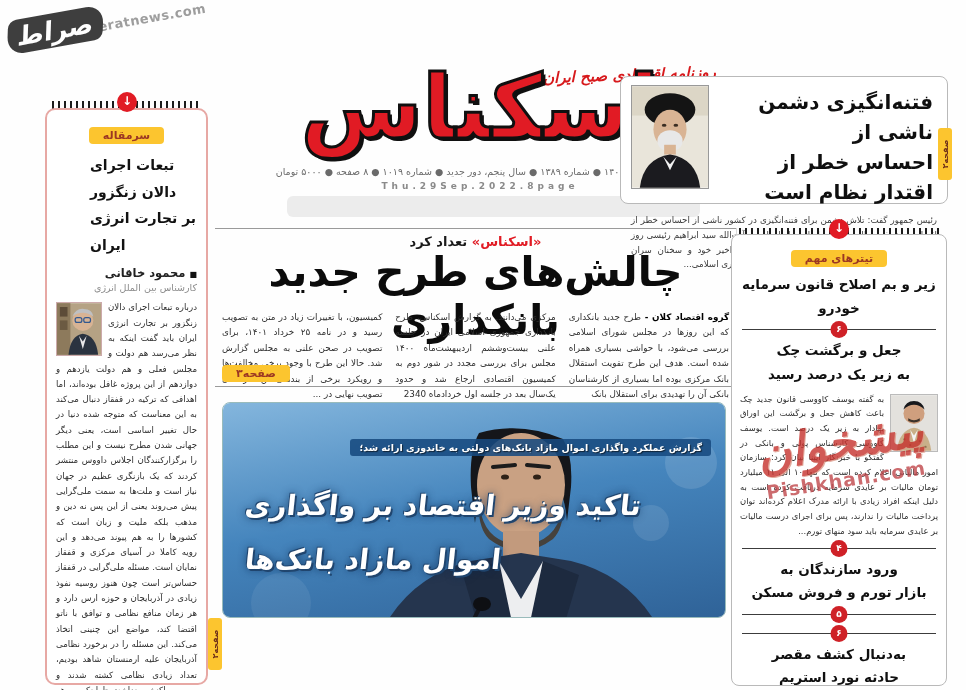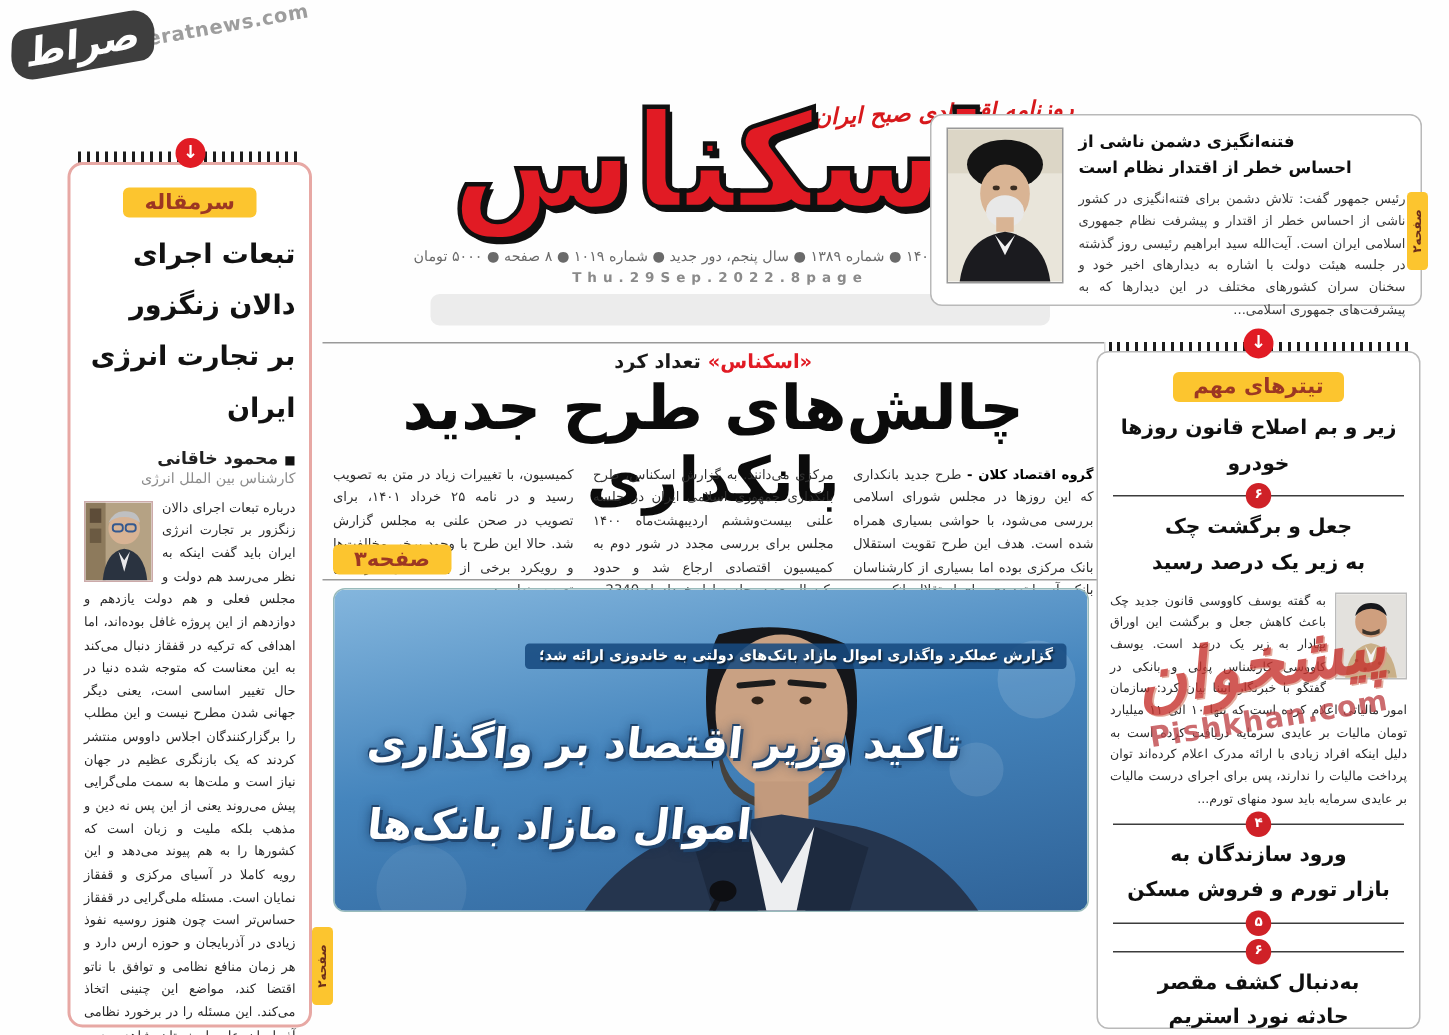"فتنه‌انگیزی دشمن ناشی از" #raisi-card h1 { font-size: 11px -> 20px; text-align: left -> right }
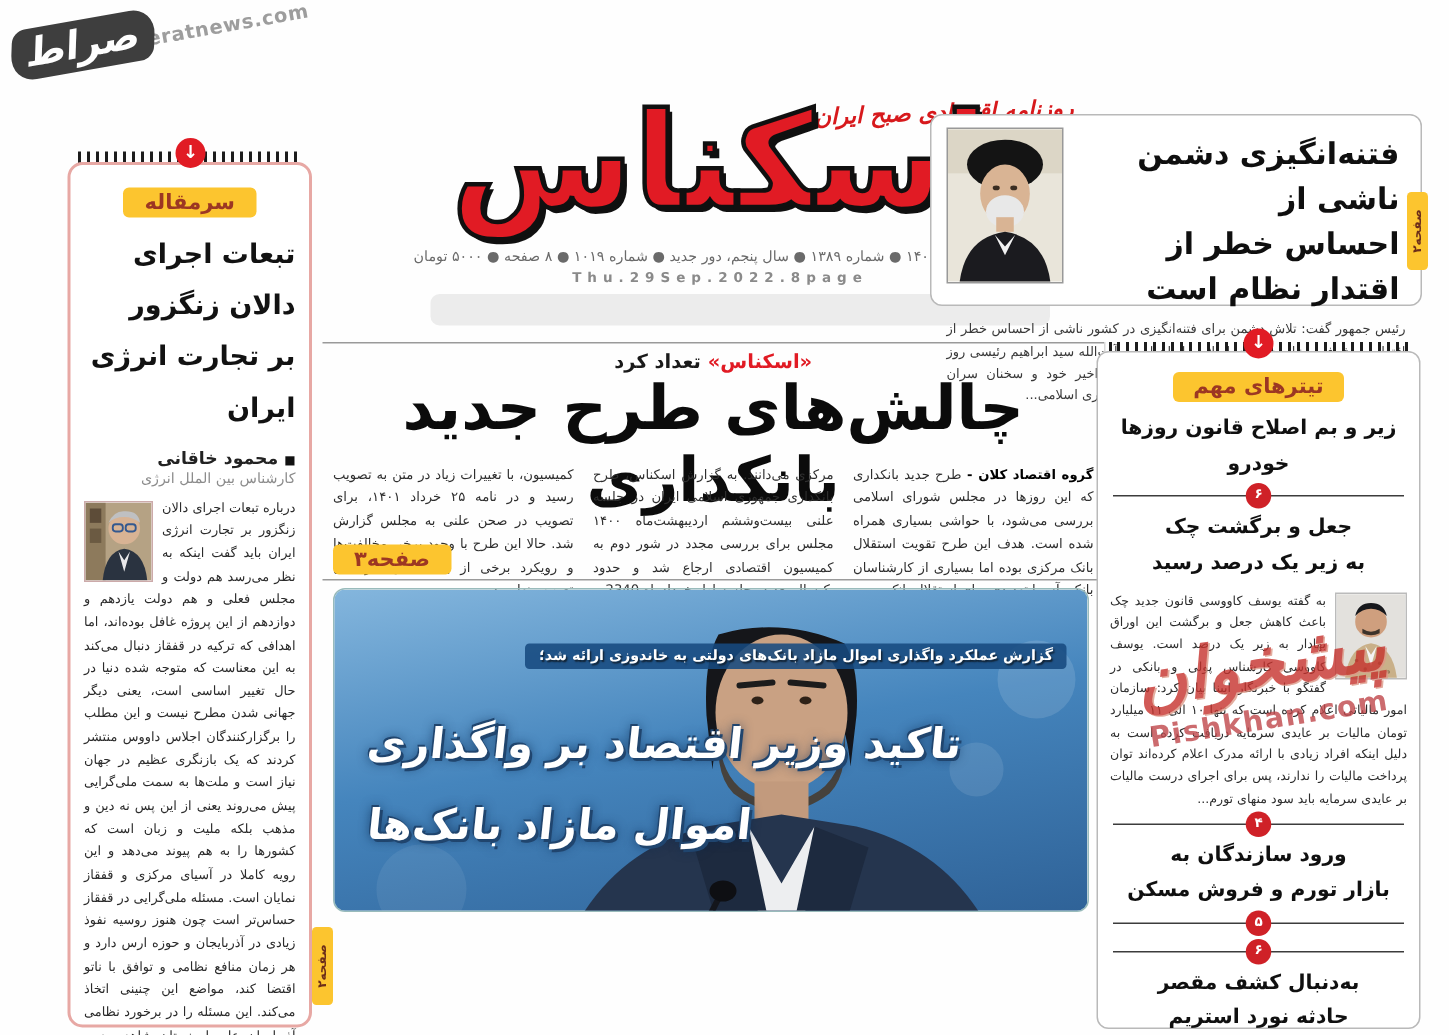"سرمقاله" .tag-yellow { font-size: 14px -> 11px }
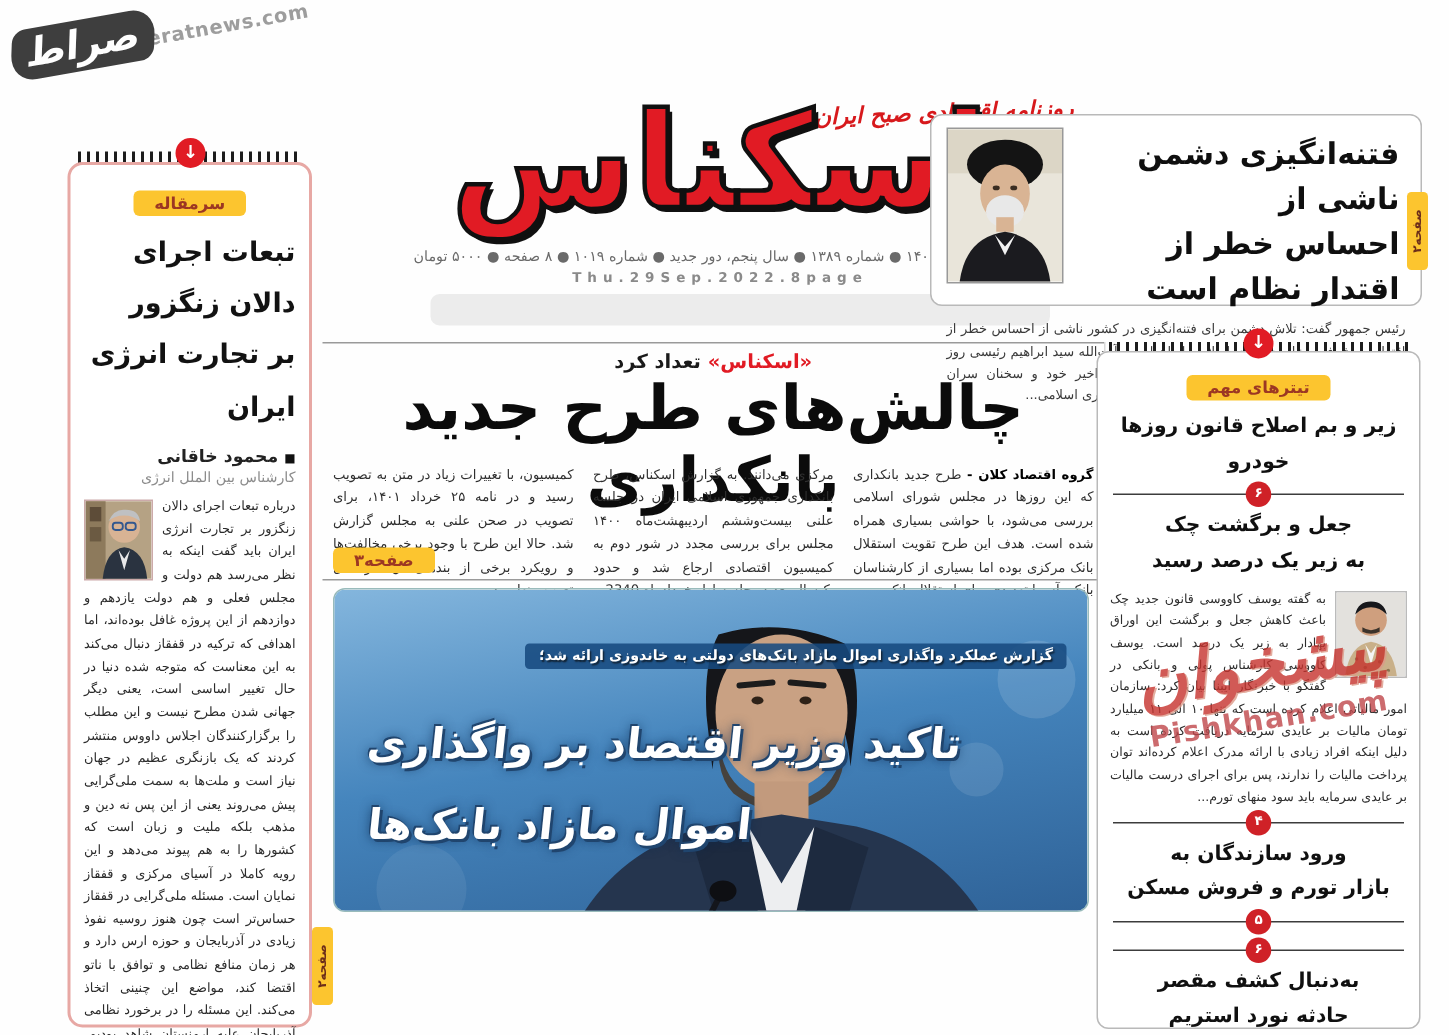"تبعات اجرای دالان زنگزور" #editorial h2 { font-size: 18px -> 14px; margin-left: none -> 34px; text-align: right -> left }
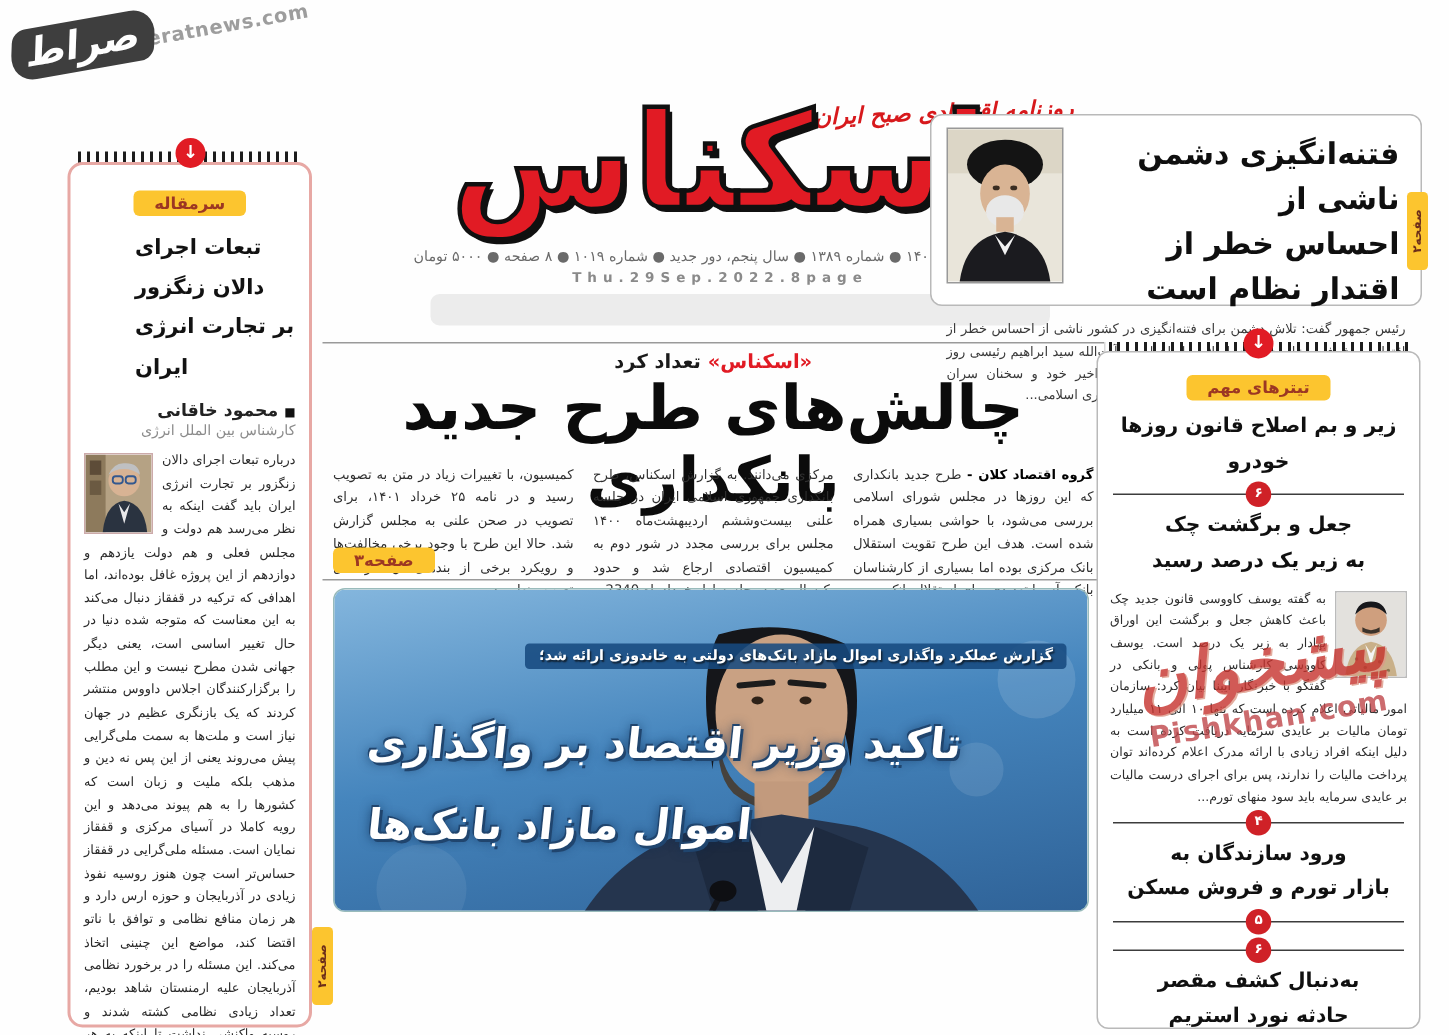"زیر و بم اصلاح قانون" div.sb-title { text: روزها -> سرمایه }
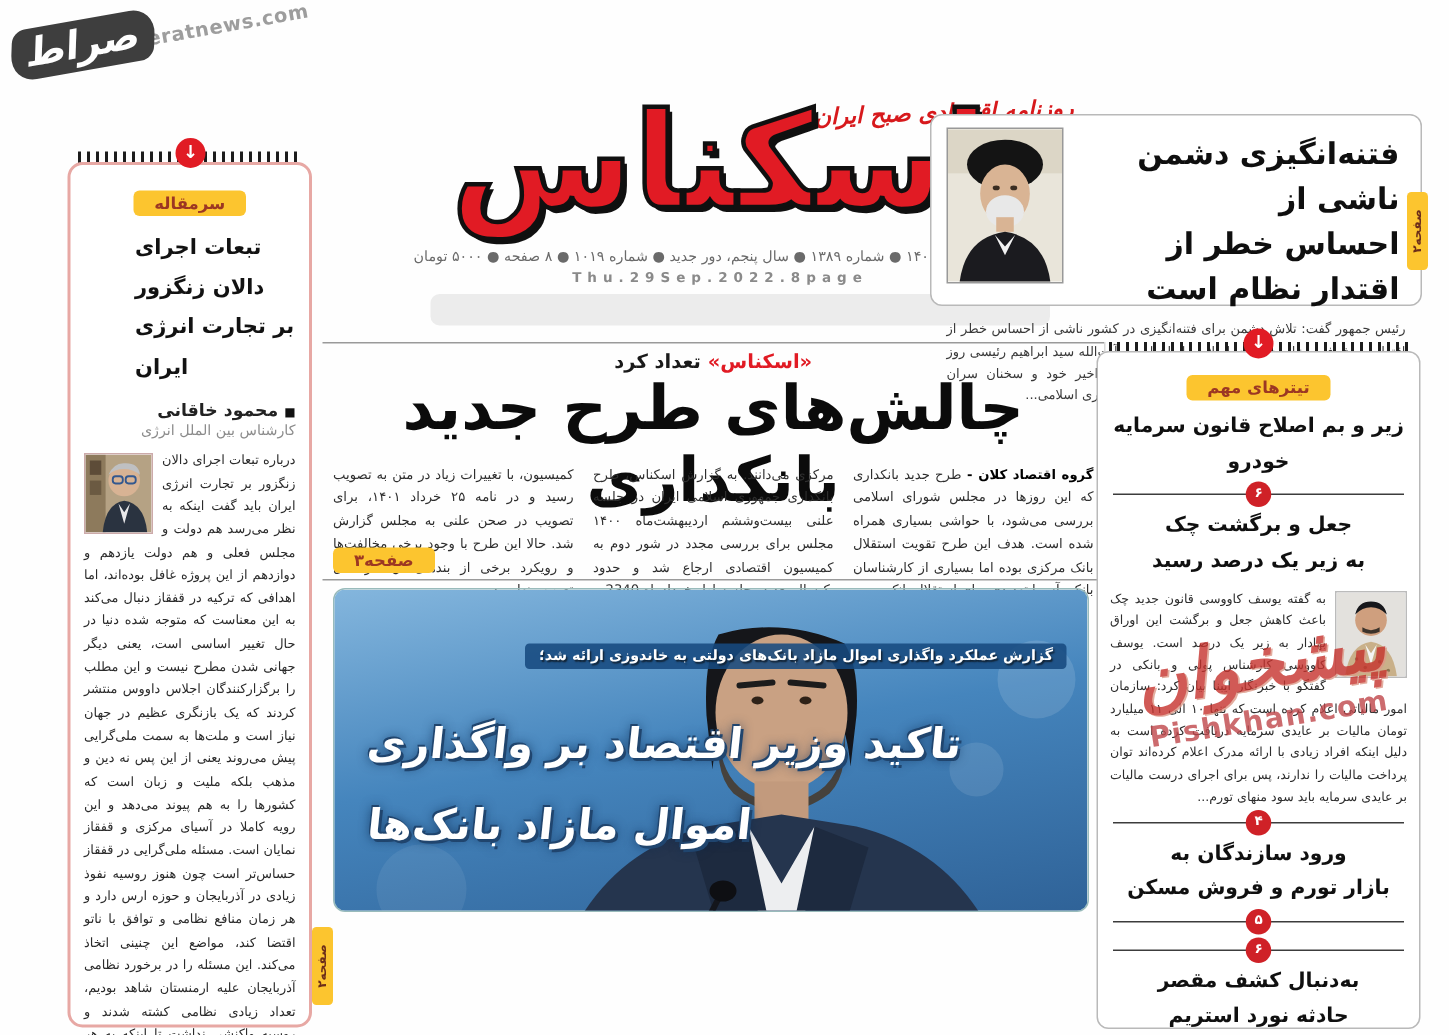"گزارش عملکرد واگذاری اموال مازاد" #main-photo { top: 392px -> 402px }
